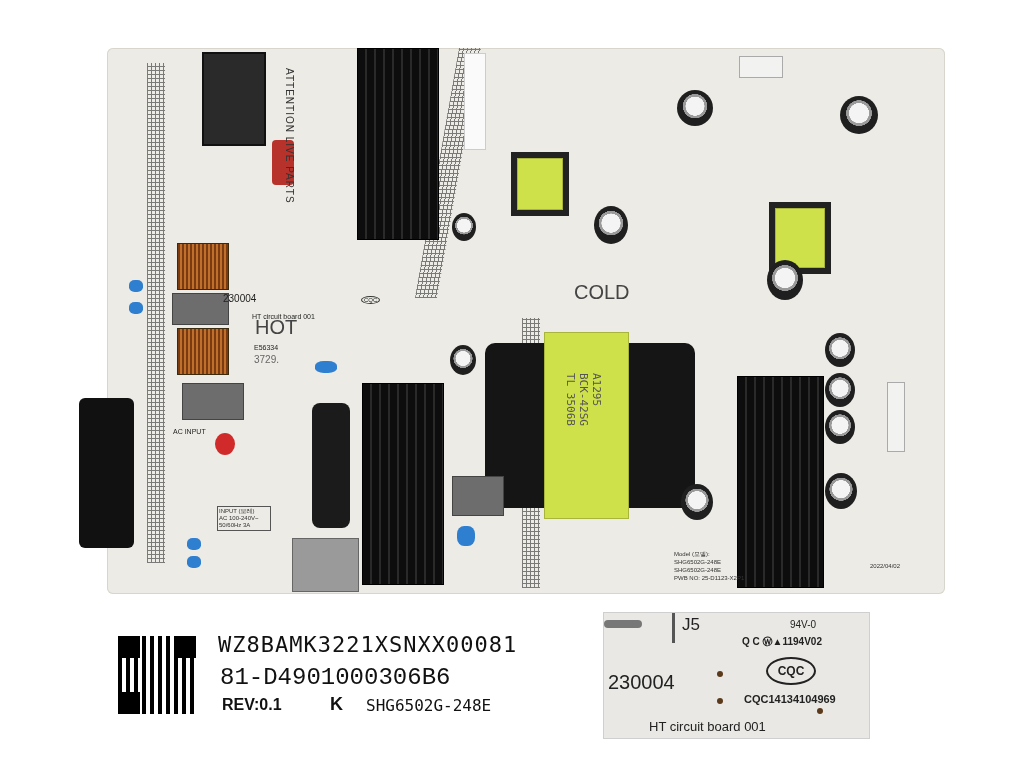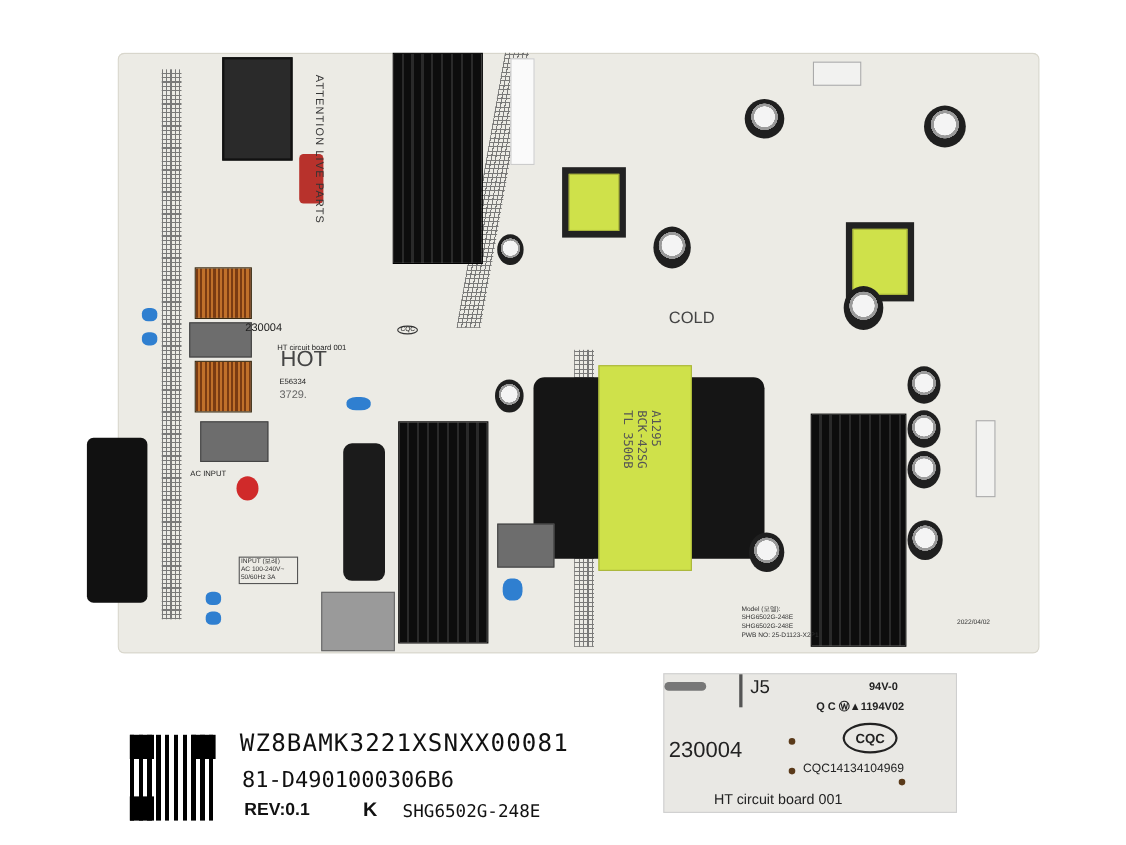"COLD" div.abs { font-size: 15px -> 20px; left: 501px -> 467px }
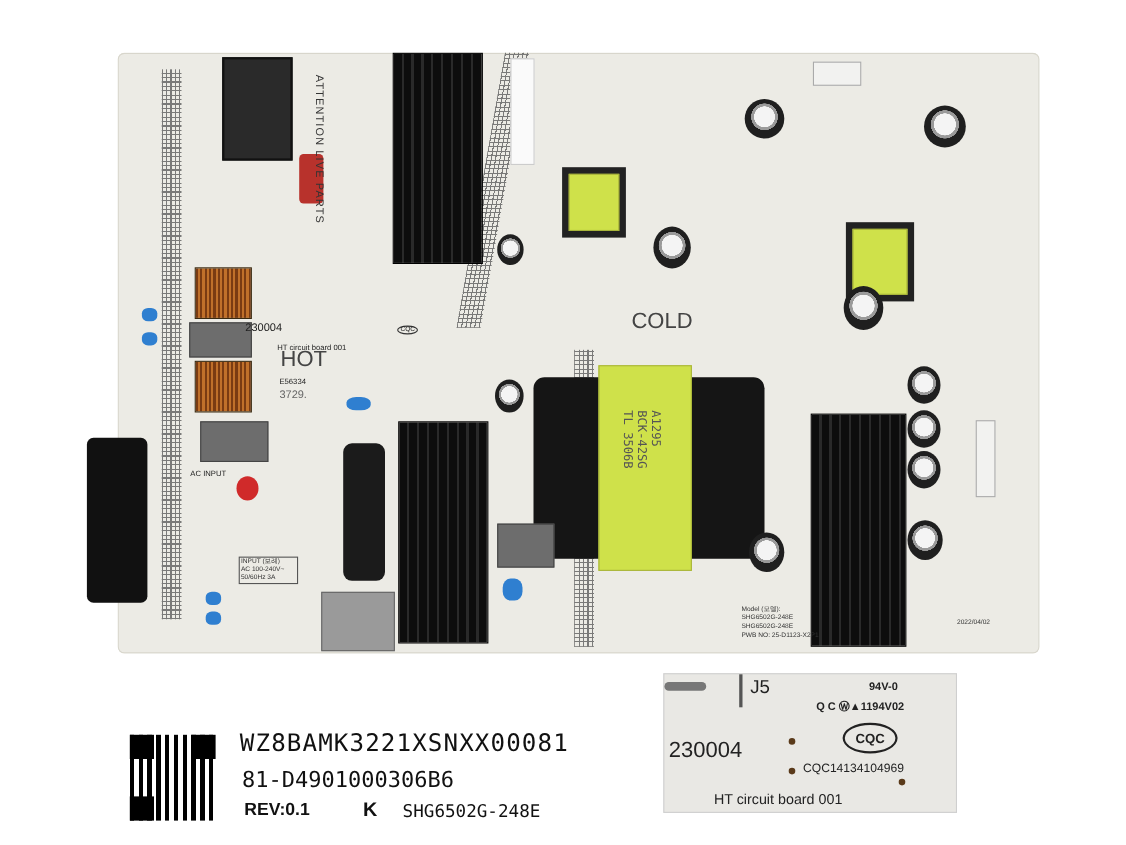"94V-0" div.abs { font-weight: bold -> normal }
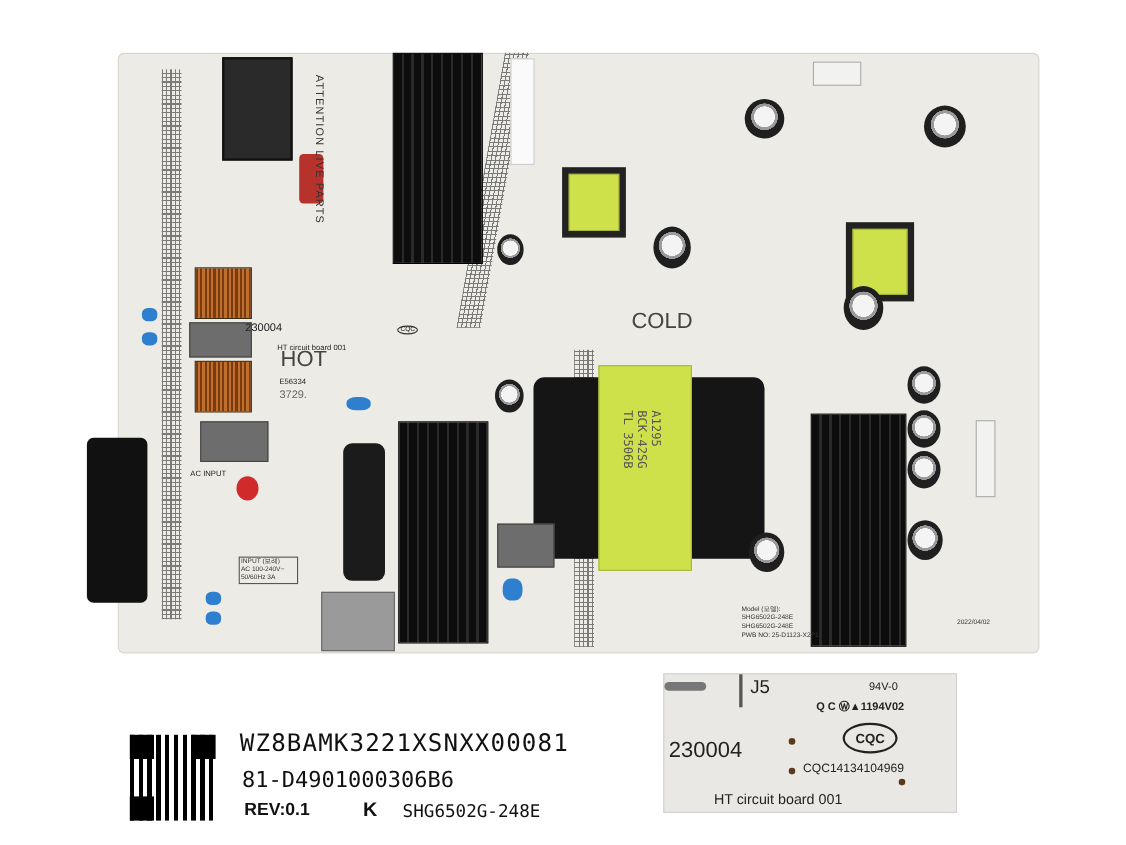"WZ8BAMK3221XSNXX00081" #label-left { margin-top: 32px -> none }
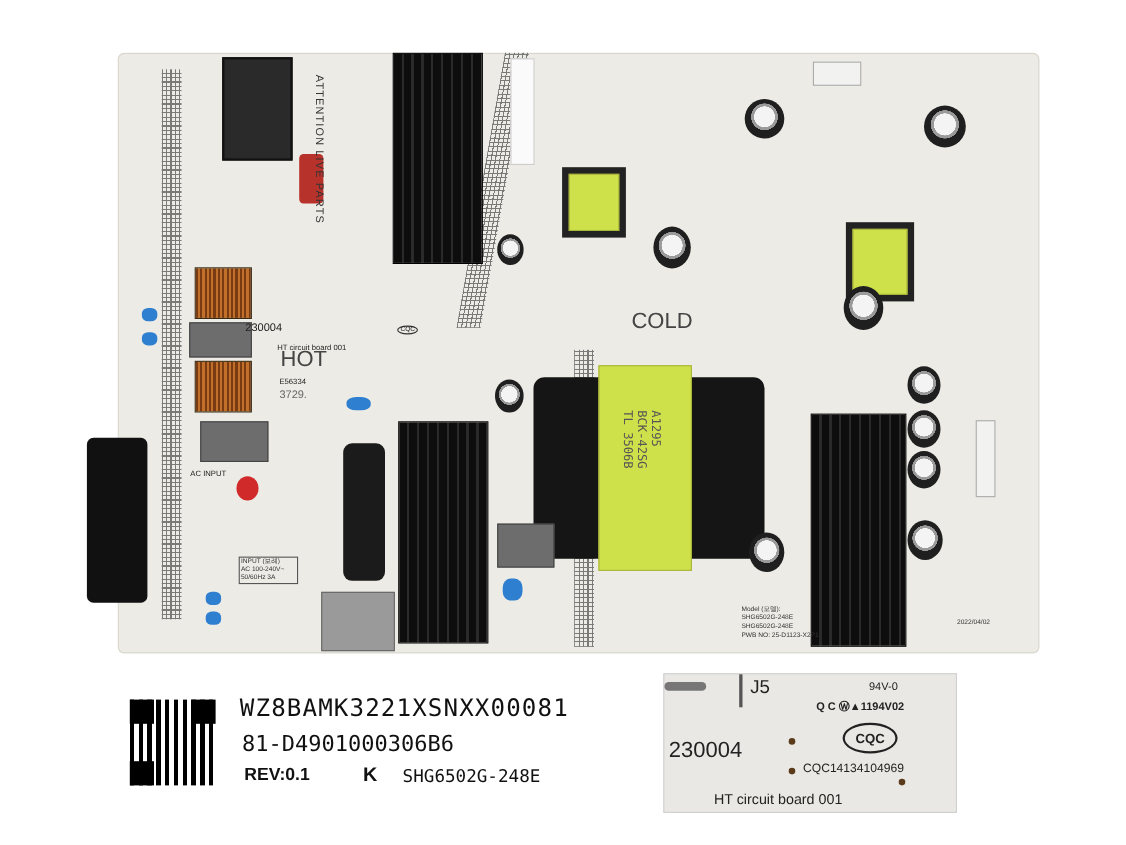"81-D4901000306B6" div.abs { font-family: none -> Liberation Mono, monospace; font-size: 20px -> 24px }
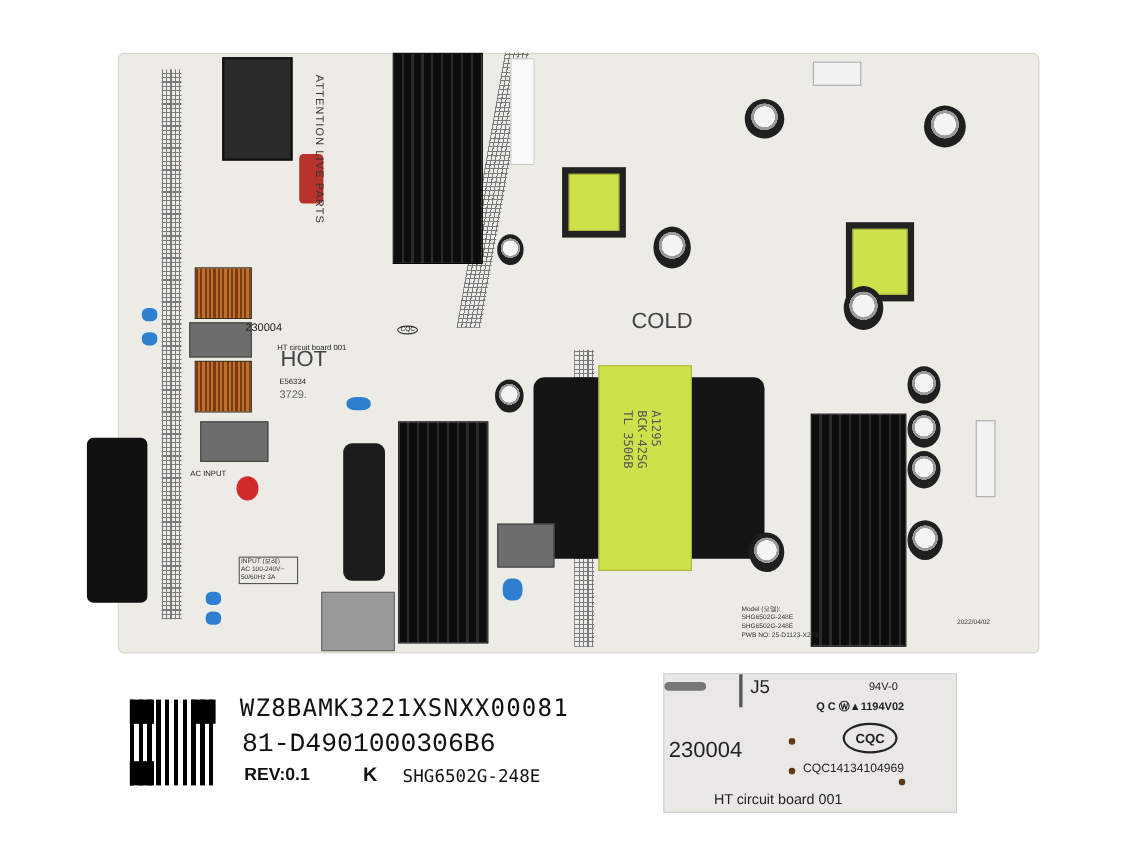"CQC14134104969" div.abs { font-weight: normal -> bold; left: 126px -> 140px }
